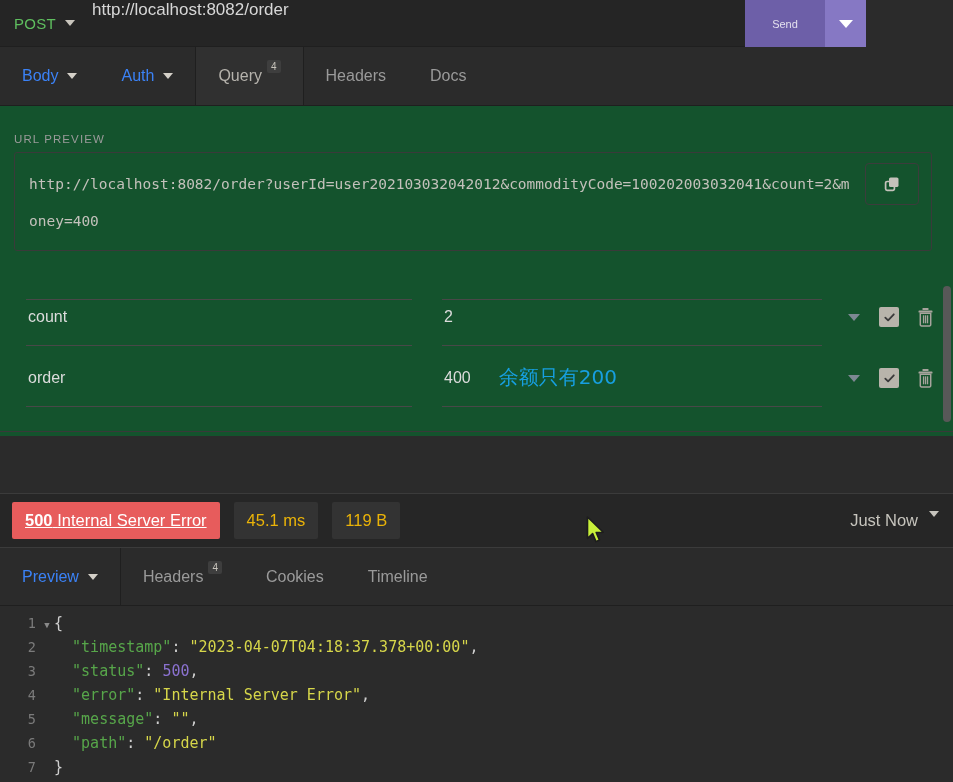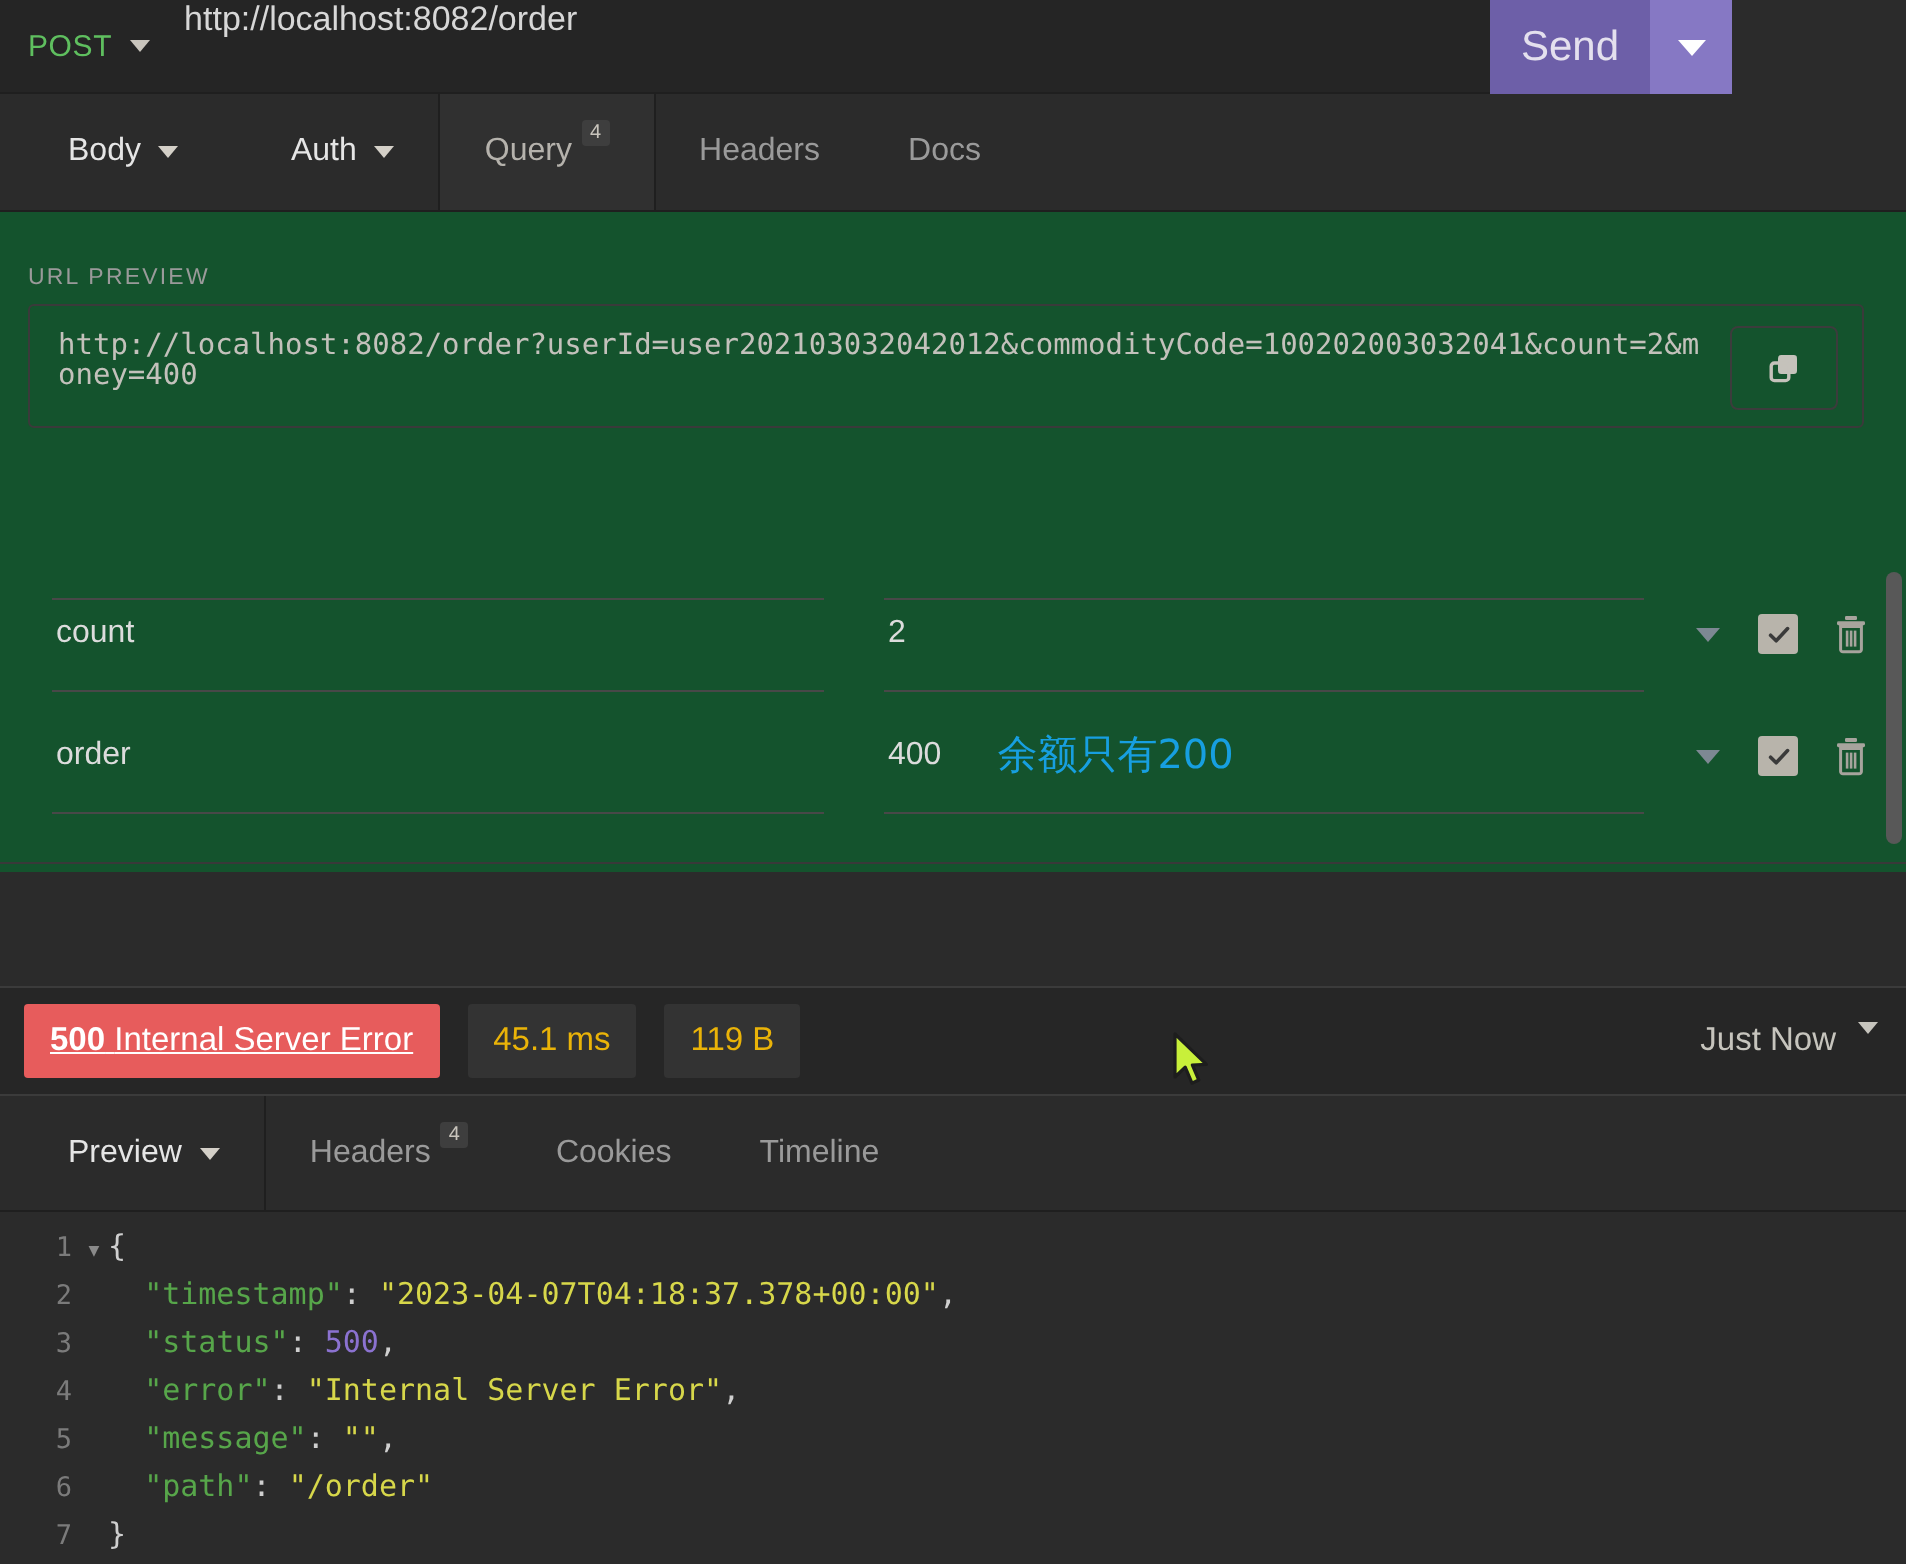"Send" .send-btn { font-size: 21px -> 11px }
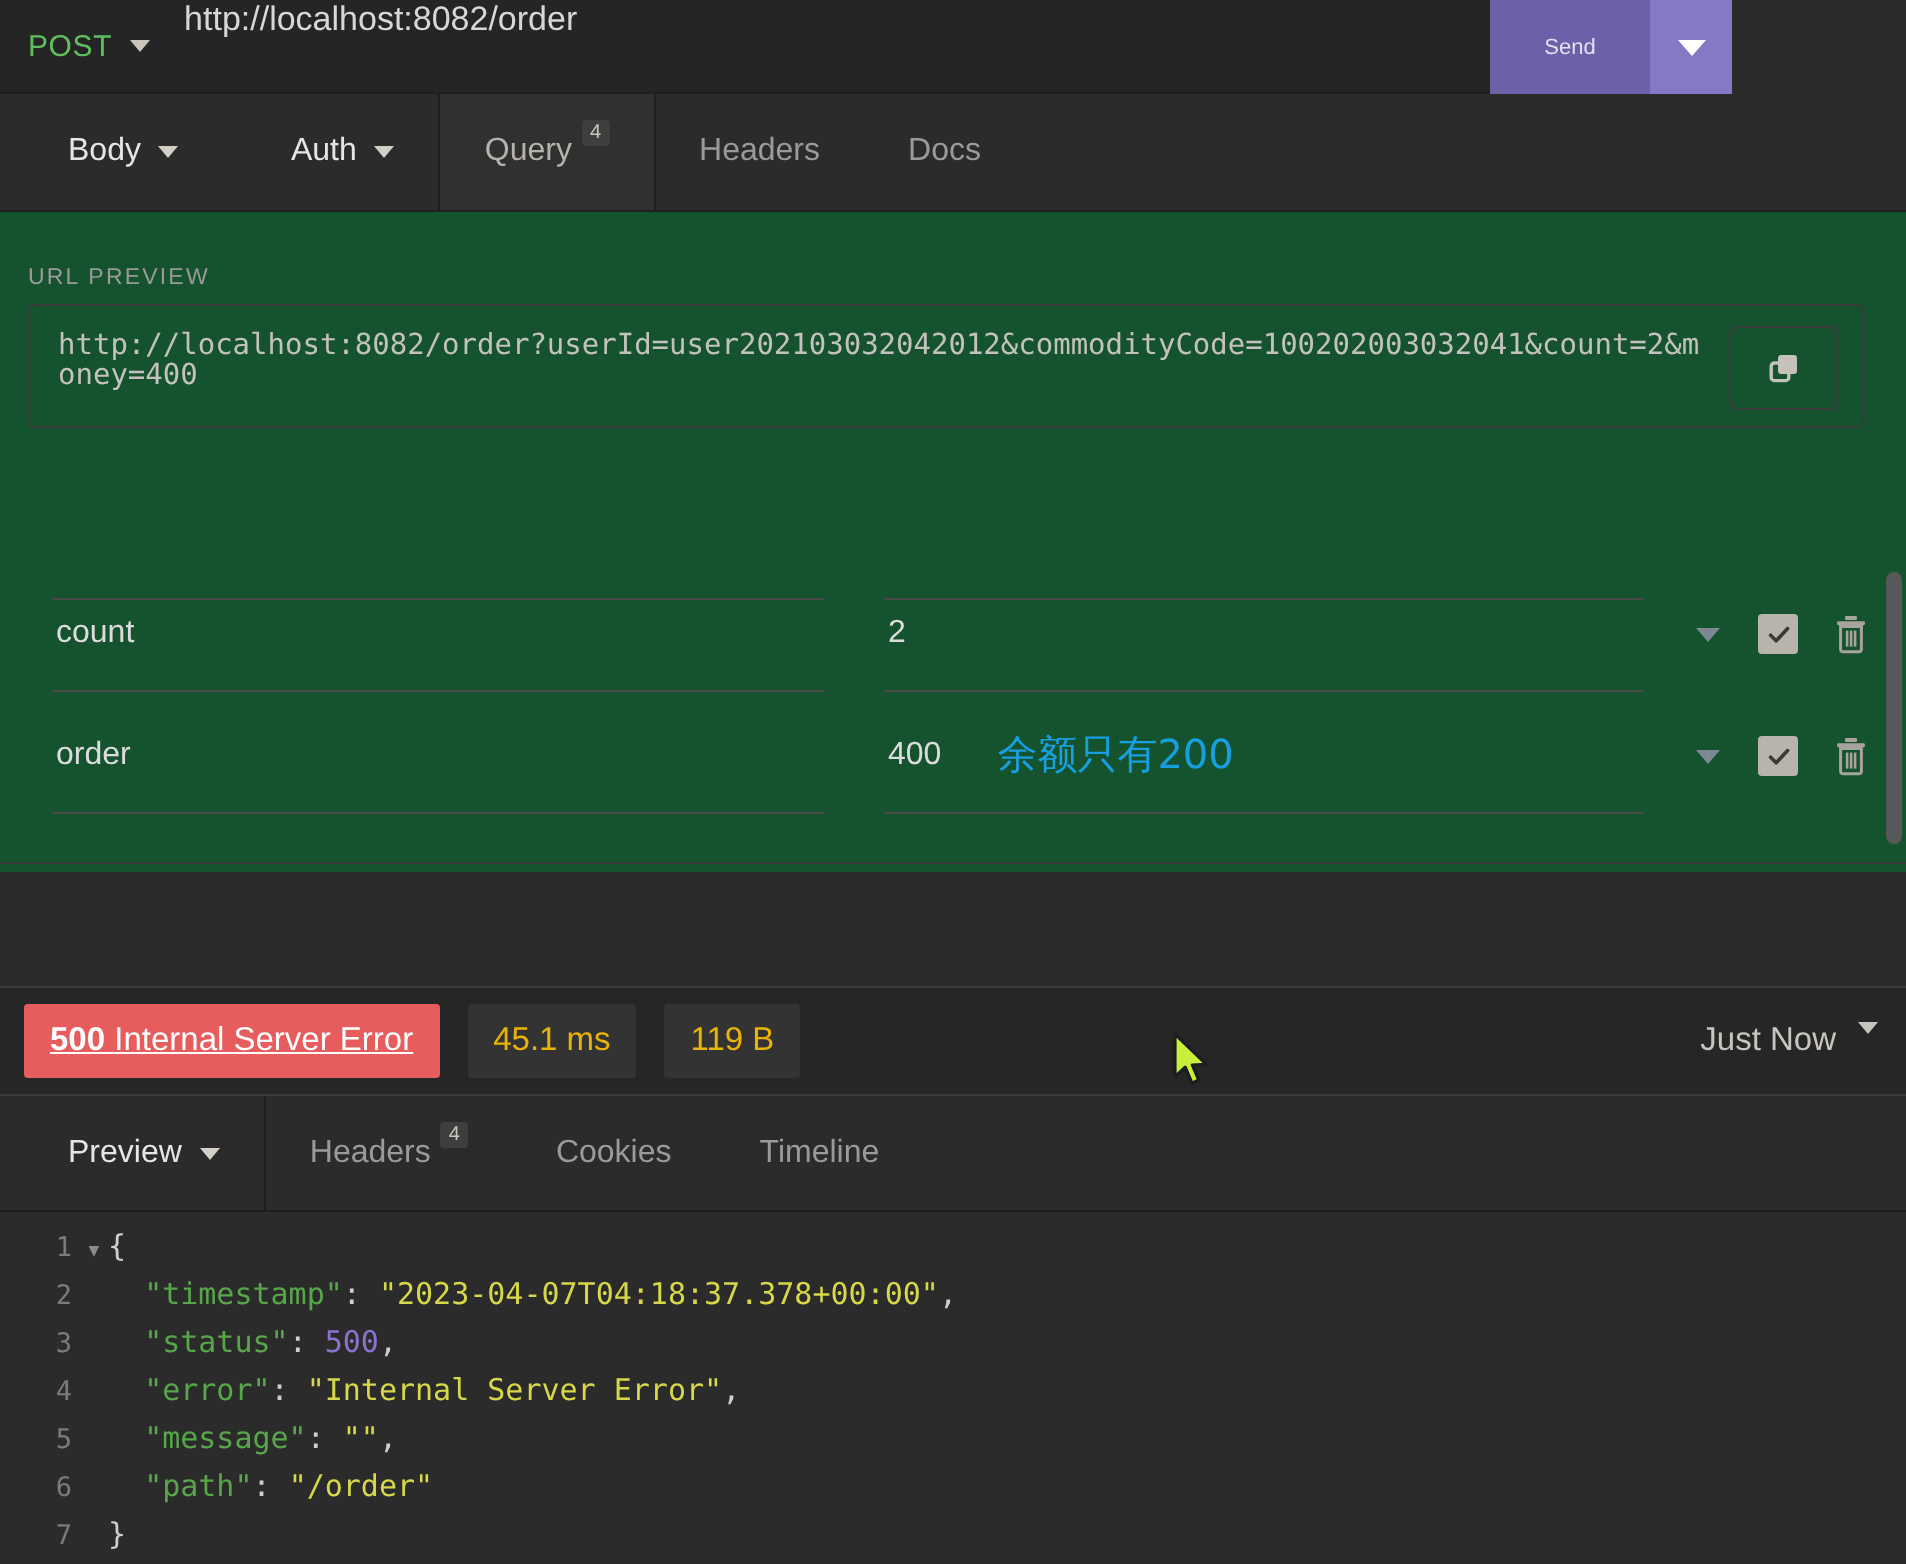"Body" .rtab.dropdownish { color: #e5e5e5 -> #3b82f6; margin-left: 12px -> none }
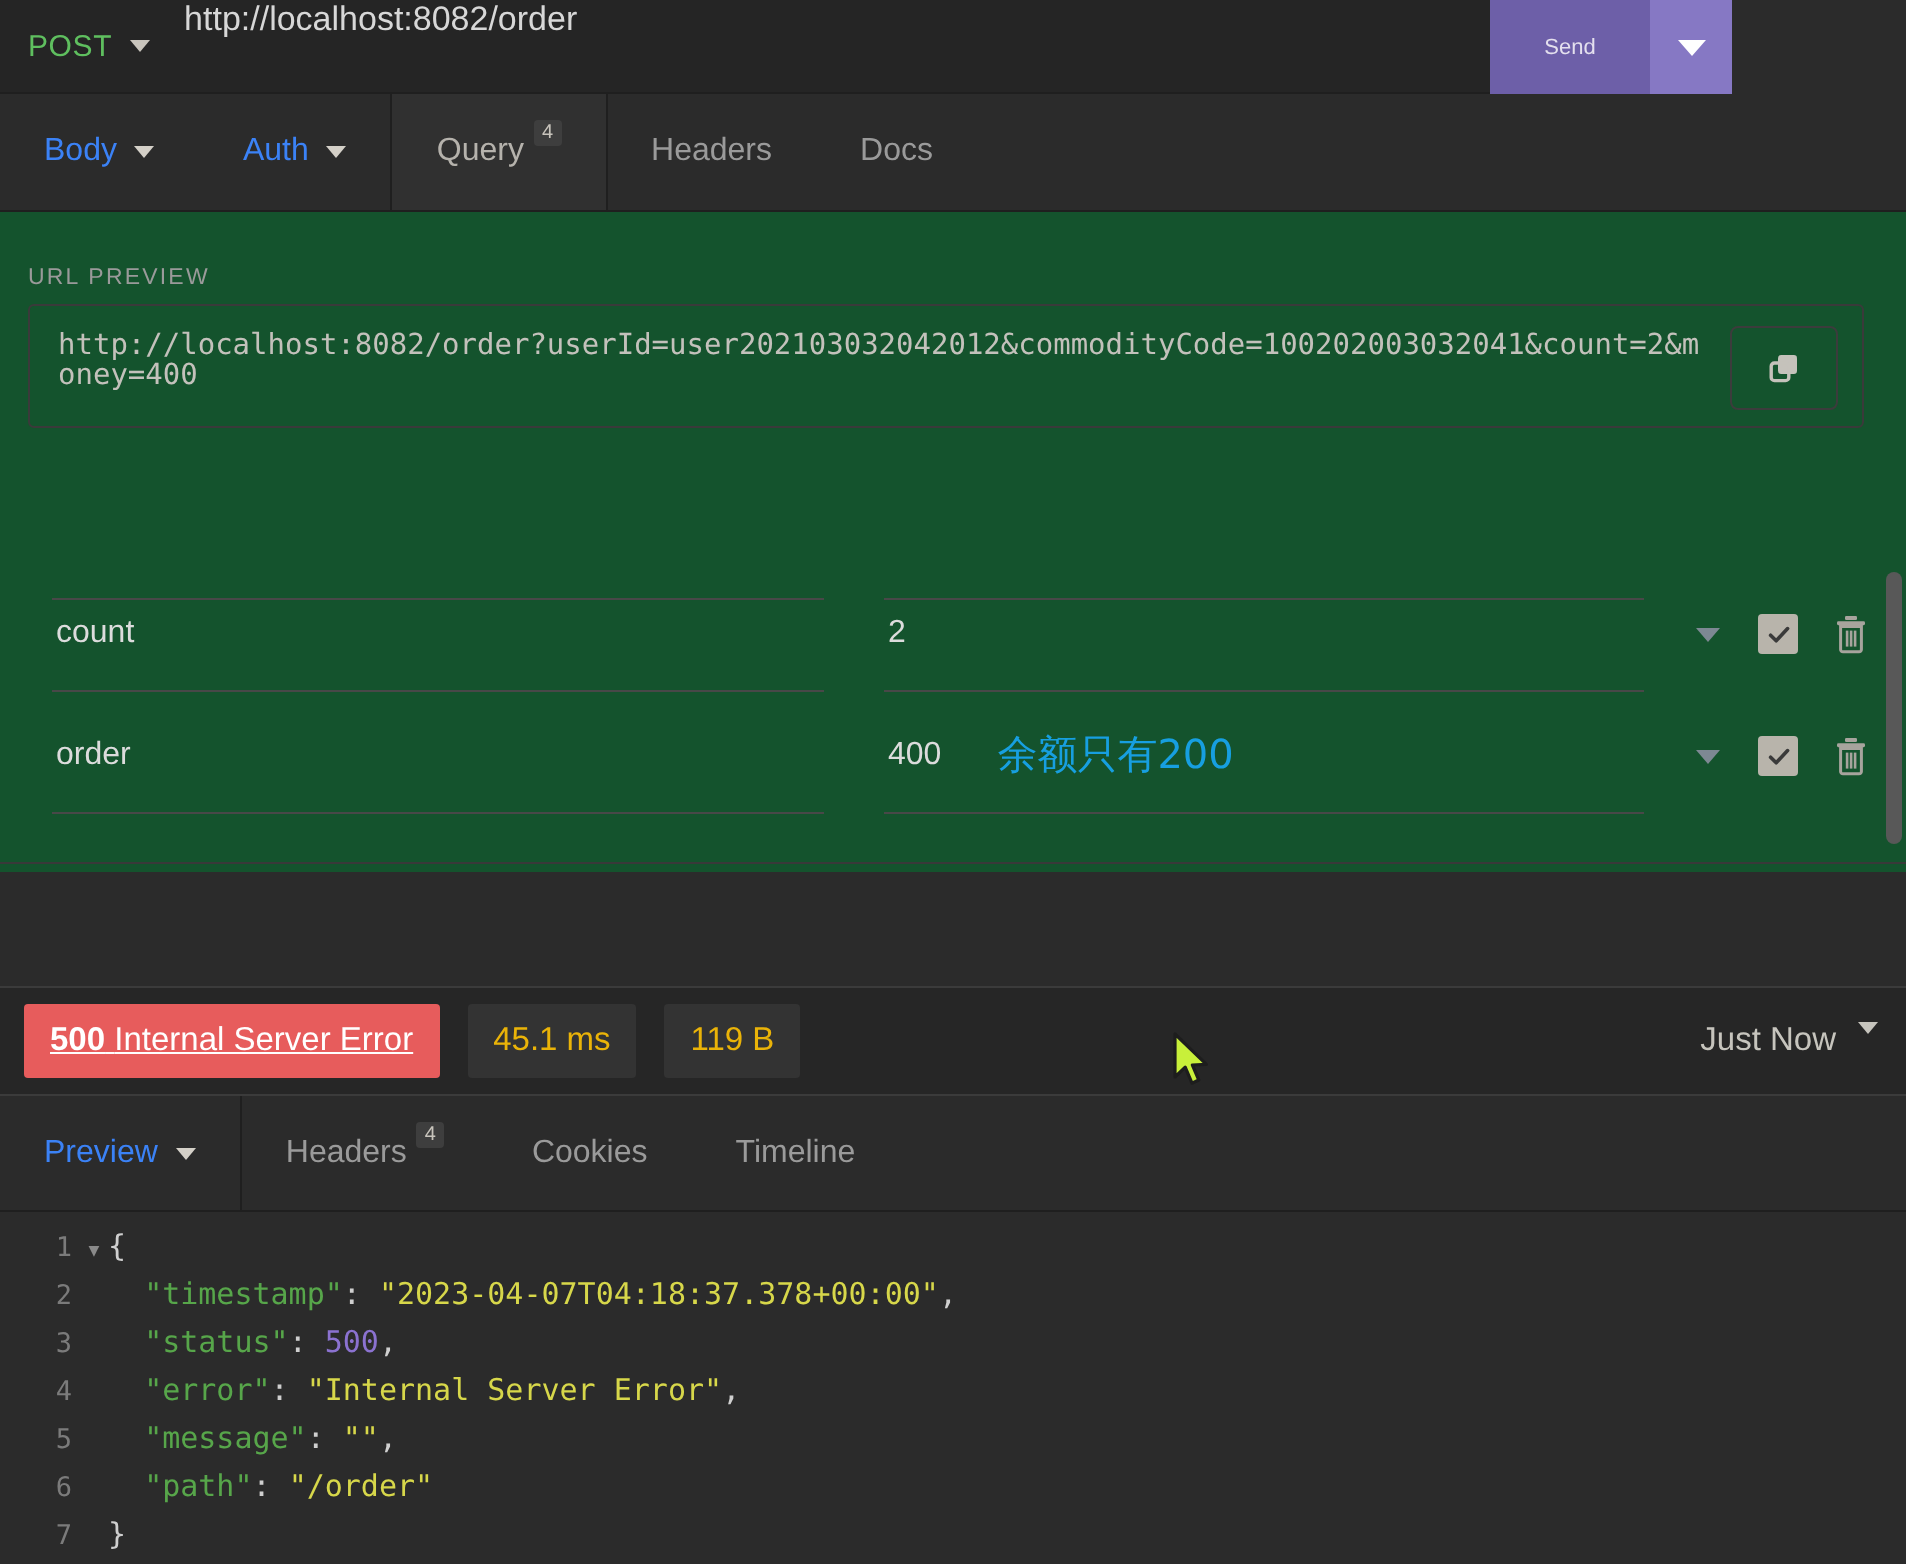"http://localhost:8082/order?userId=user2" .url-preview-text { line-height: 15px -> 37px }
